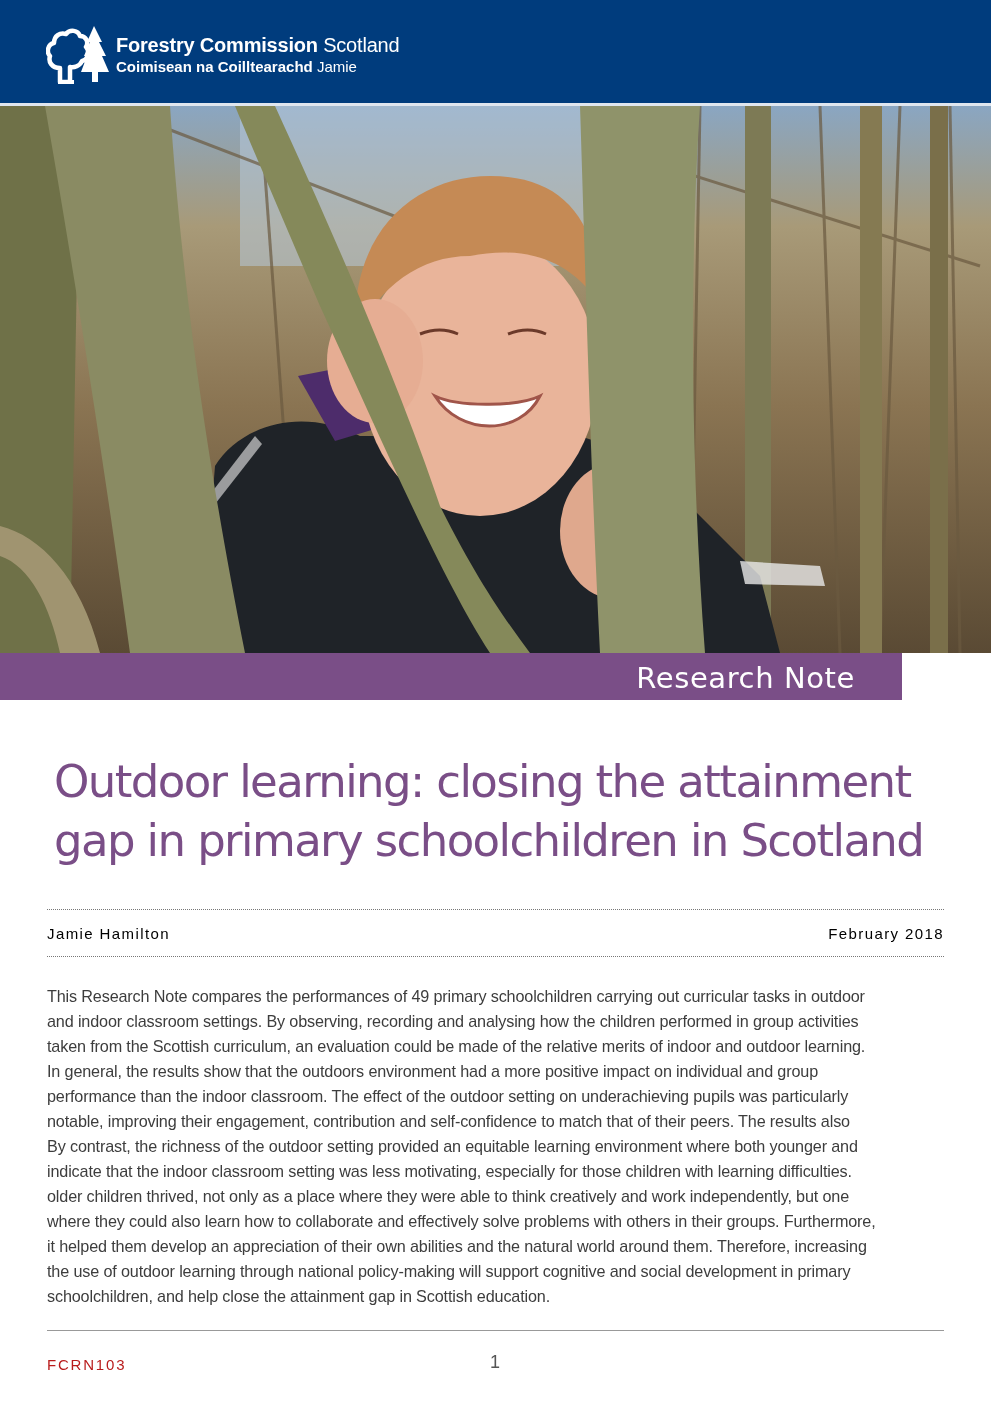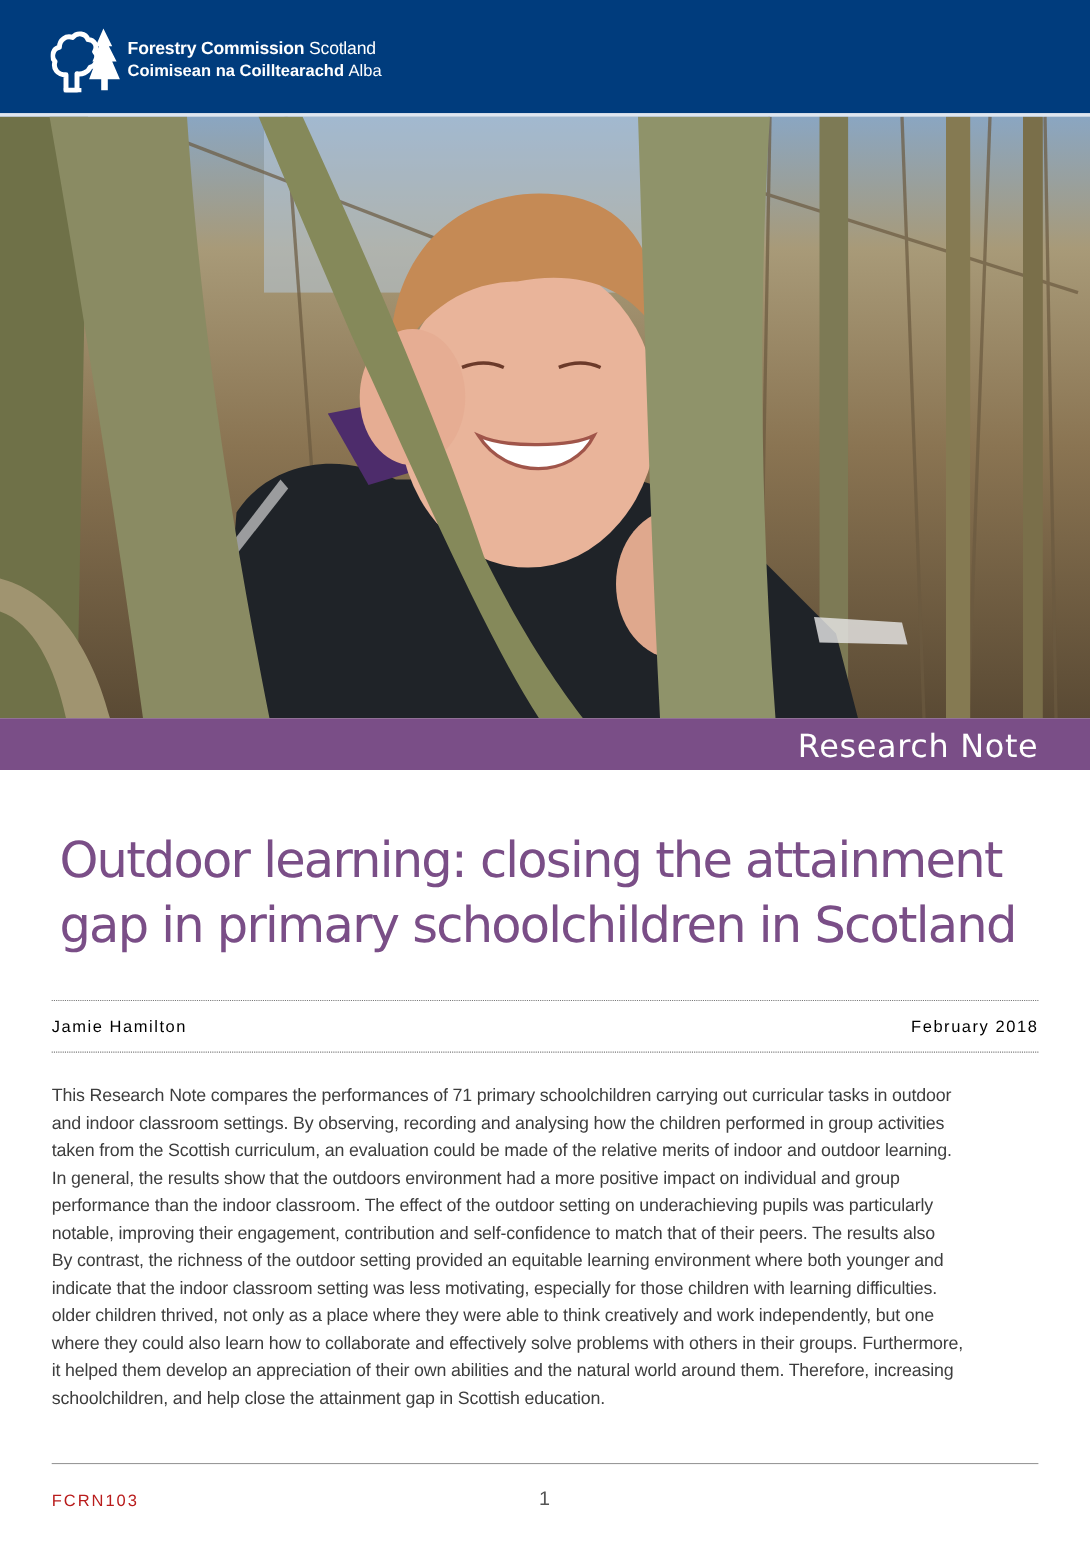"Forestry Commission Scotland" .logo-line1 { font-size: 16px -> 20px }
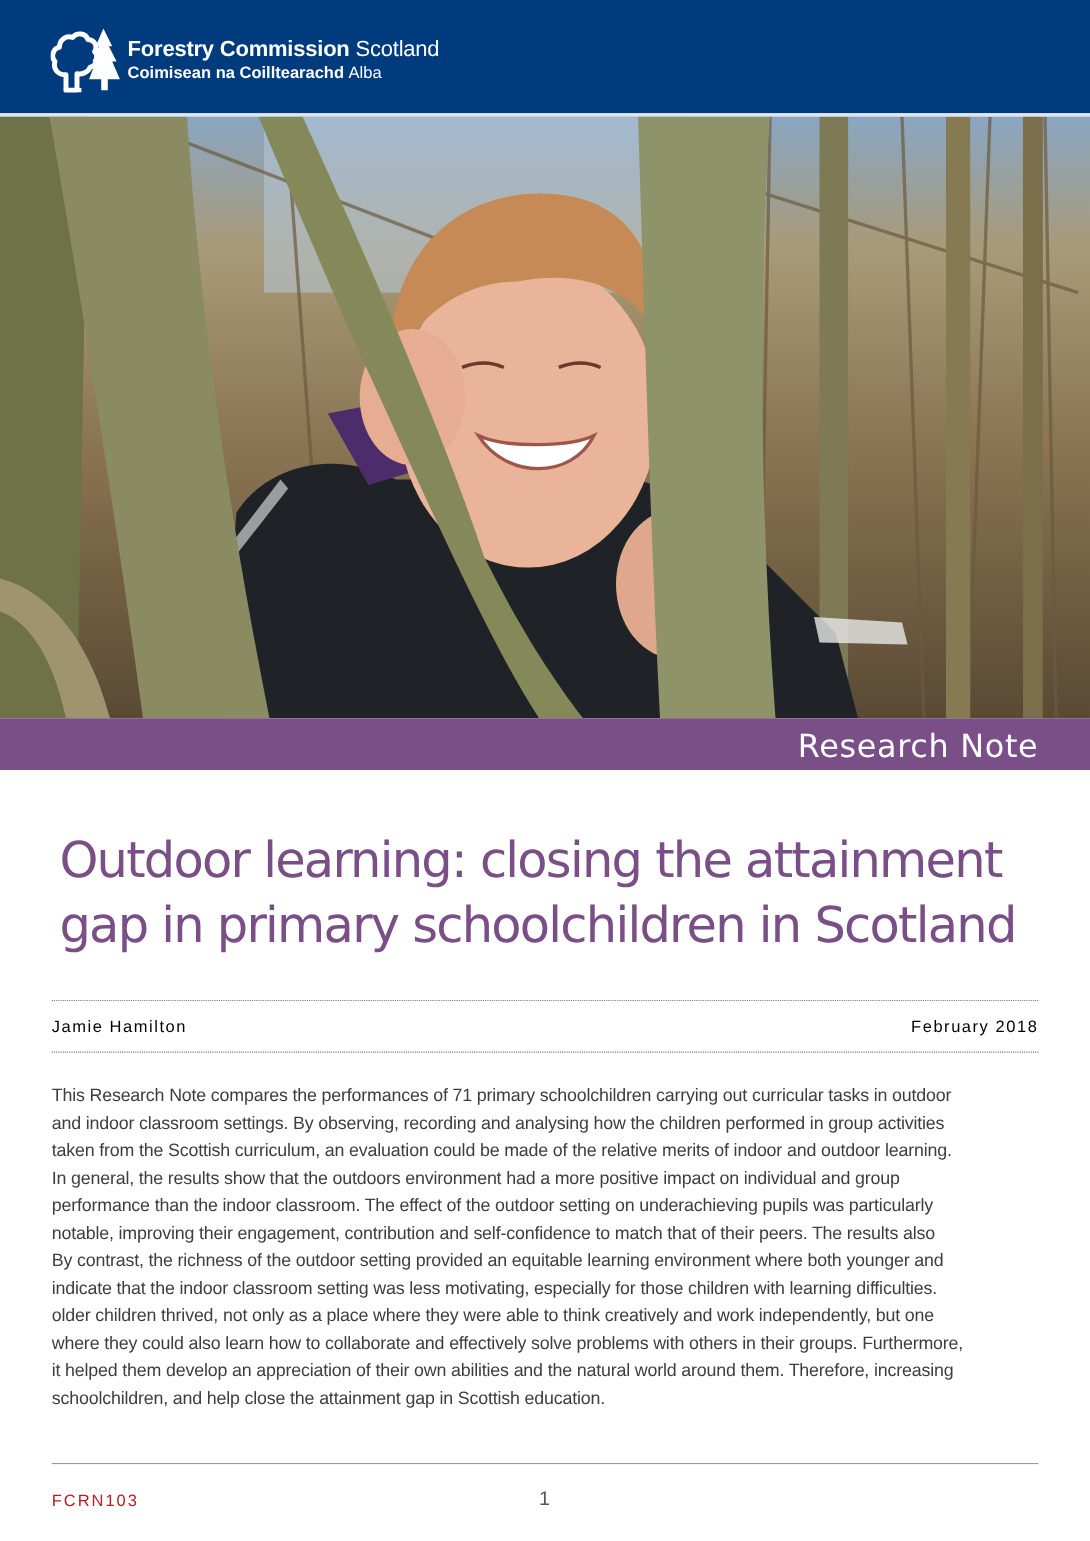"Alba" span.light { text: Alba -> Jamie }
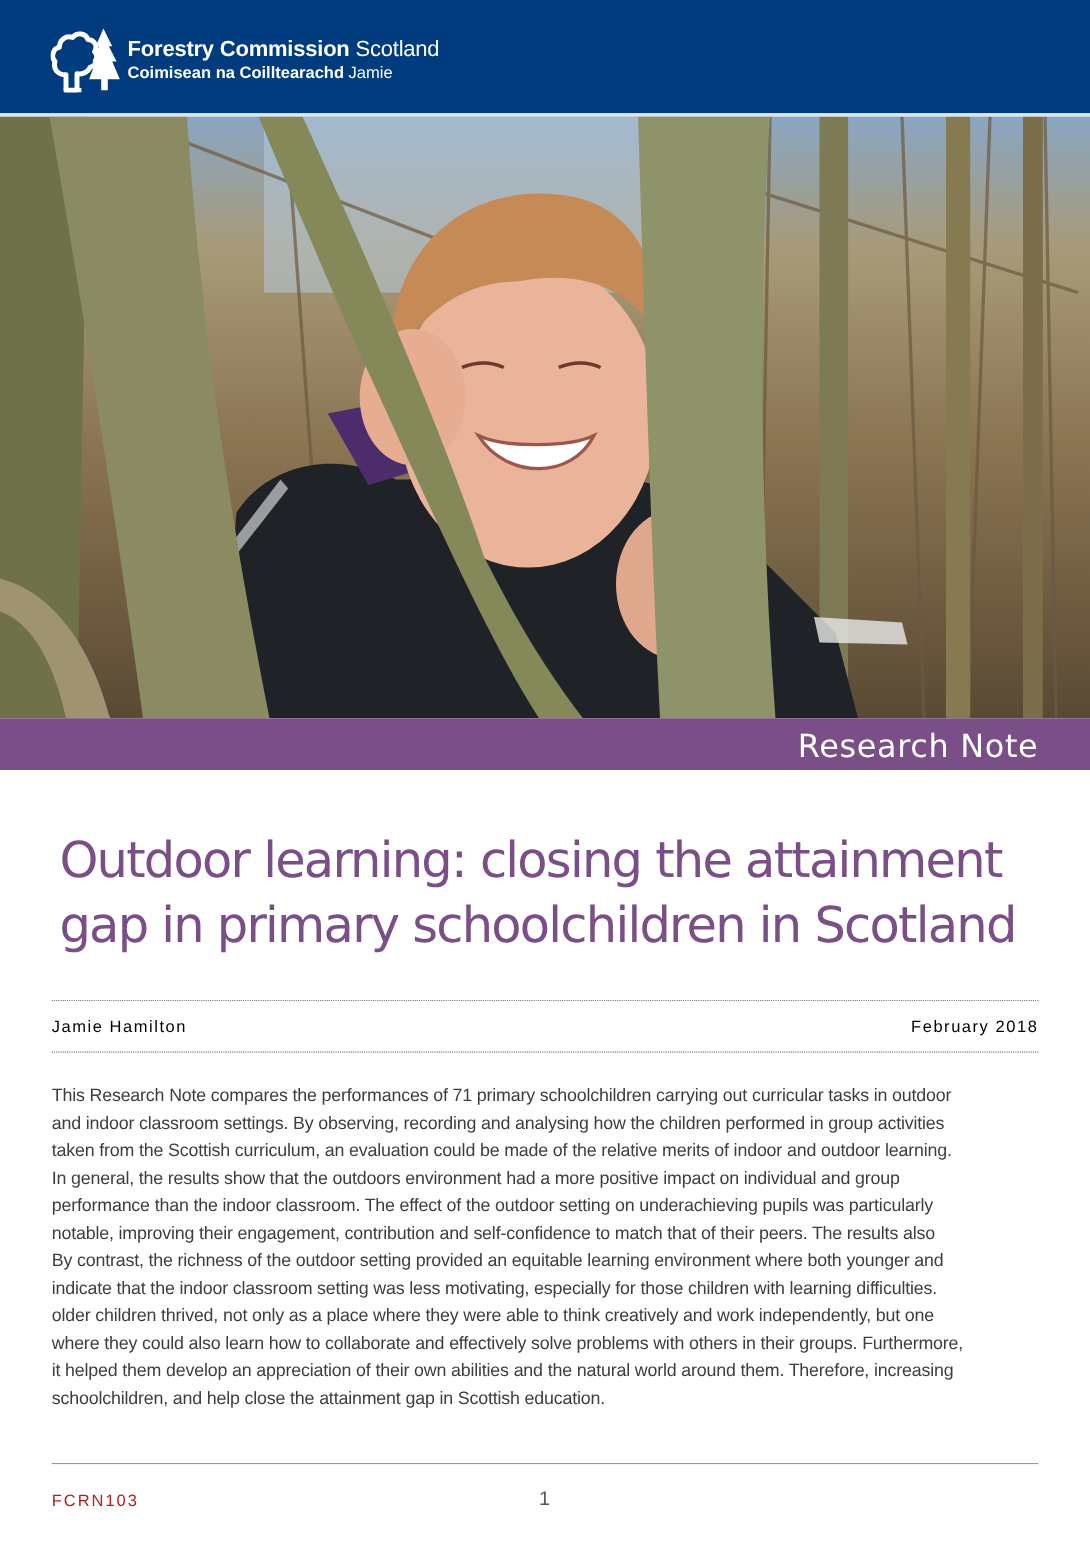"Research Note" .band { width: 991px -> 902px }
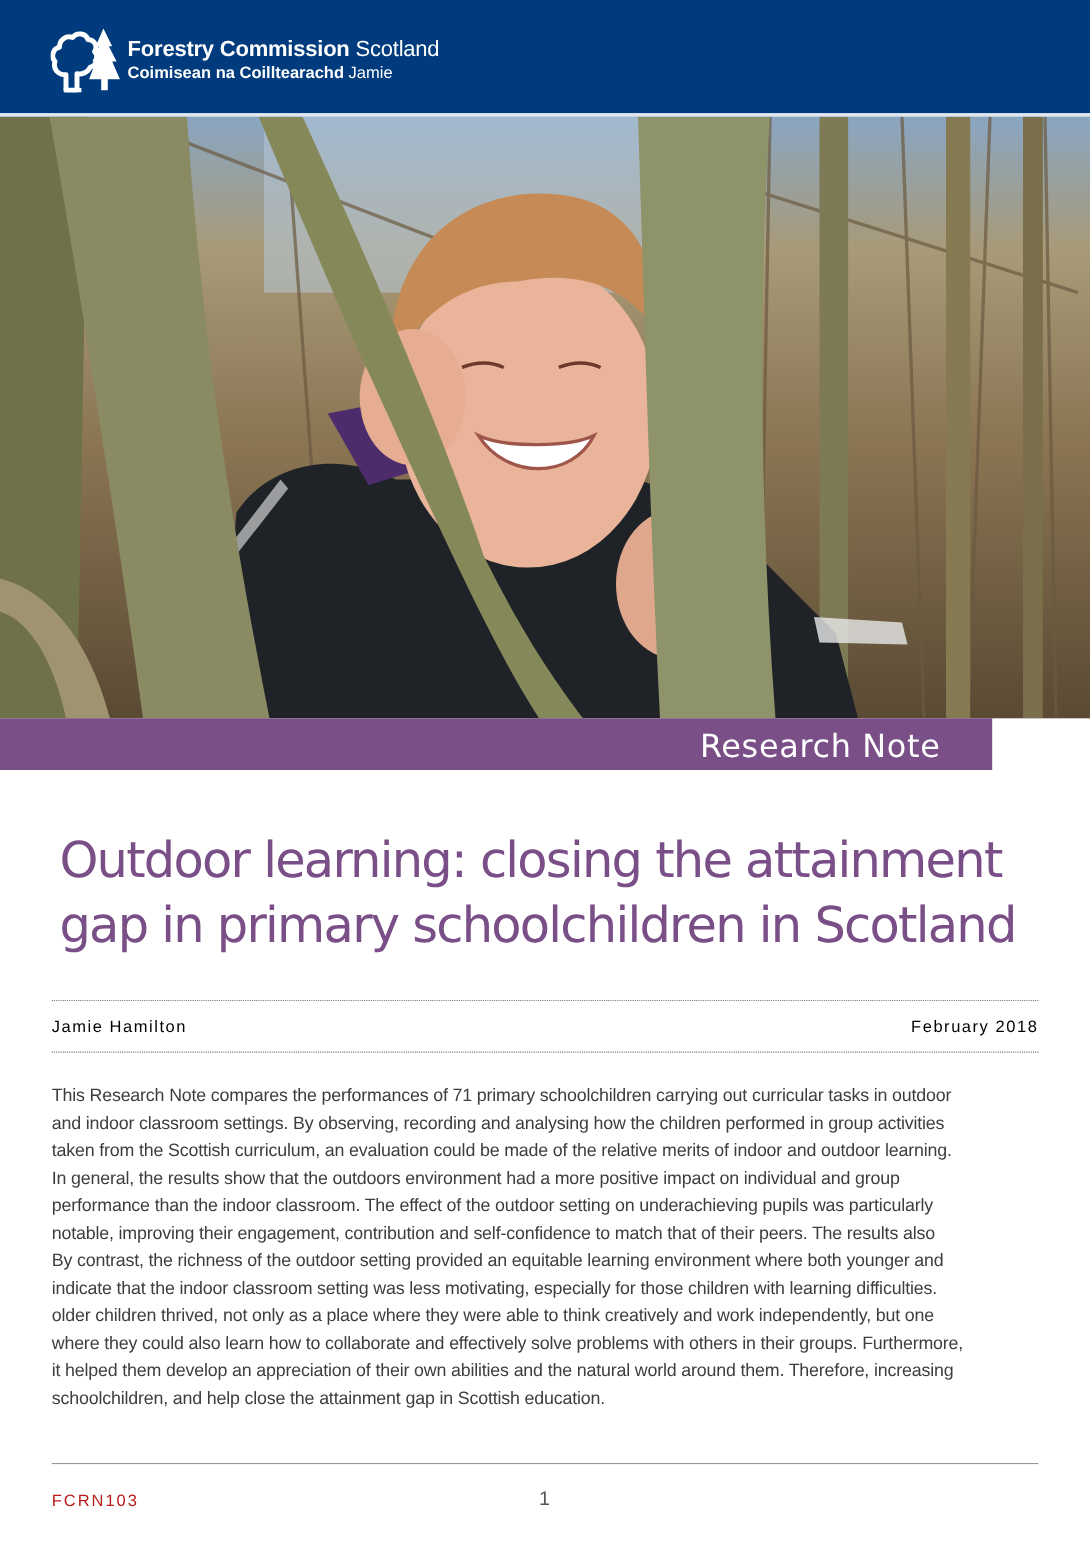"This Research Note compares the" span.line { text: 71 -> 49 }
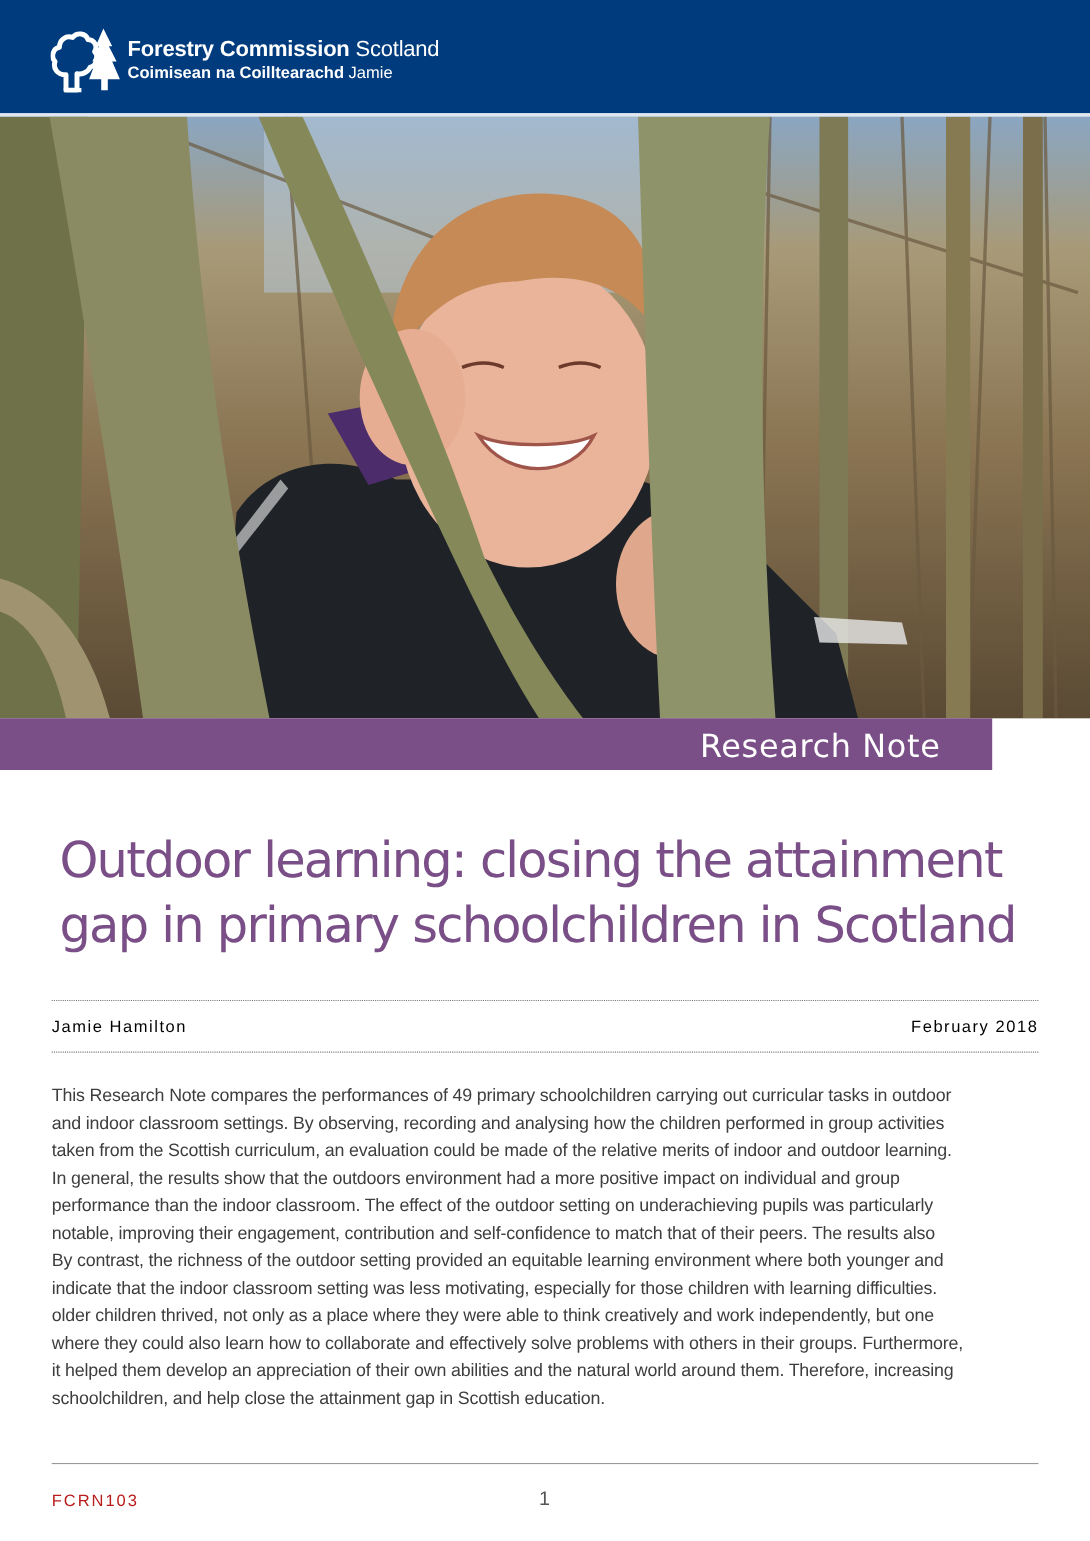"the use of outdoor learning" span.line { html: none -> <span>the use of outdoor learning through national policy-making will support cognitive and social development in primary</span> }
